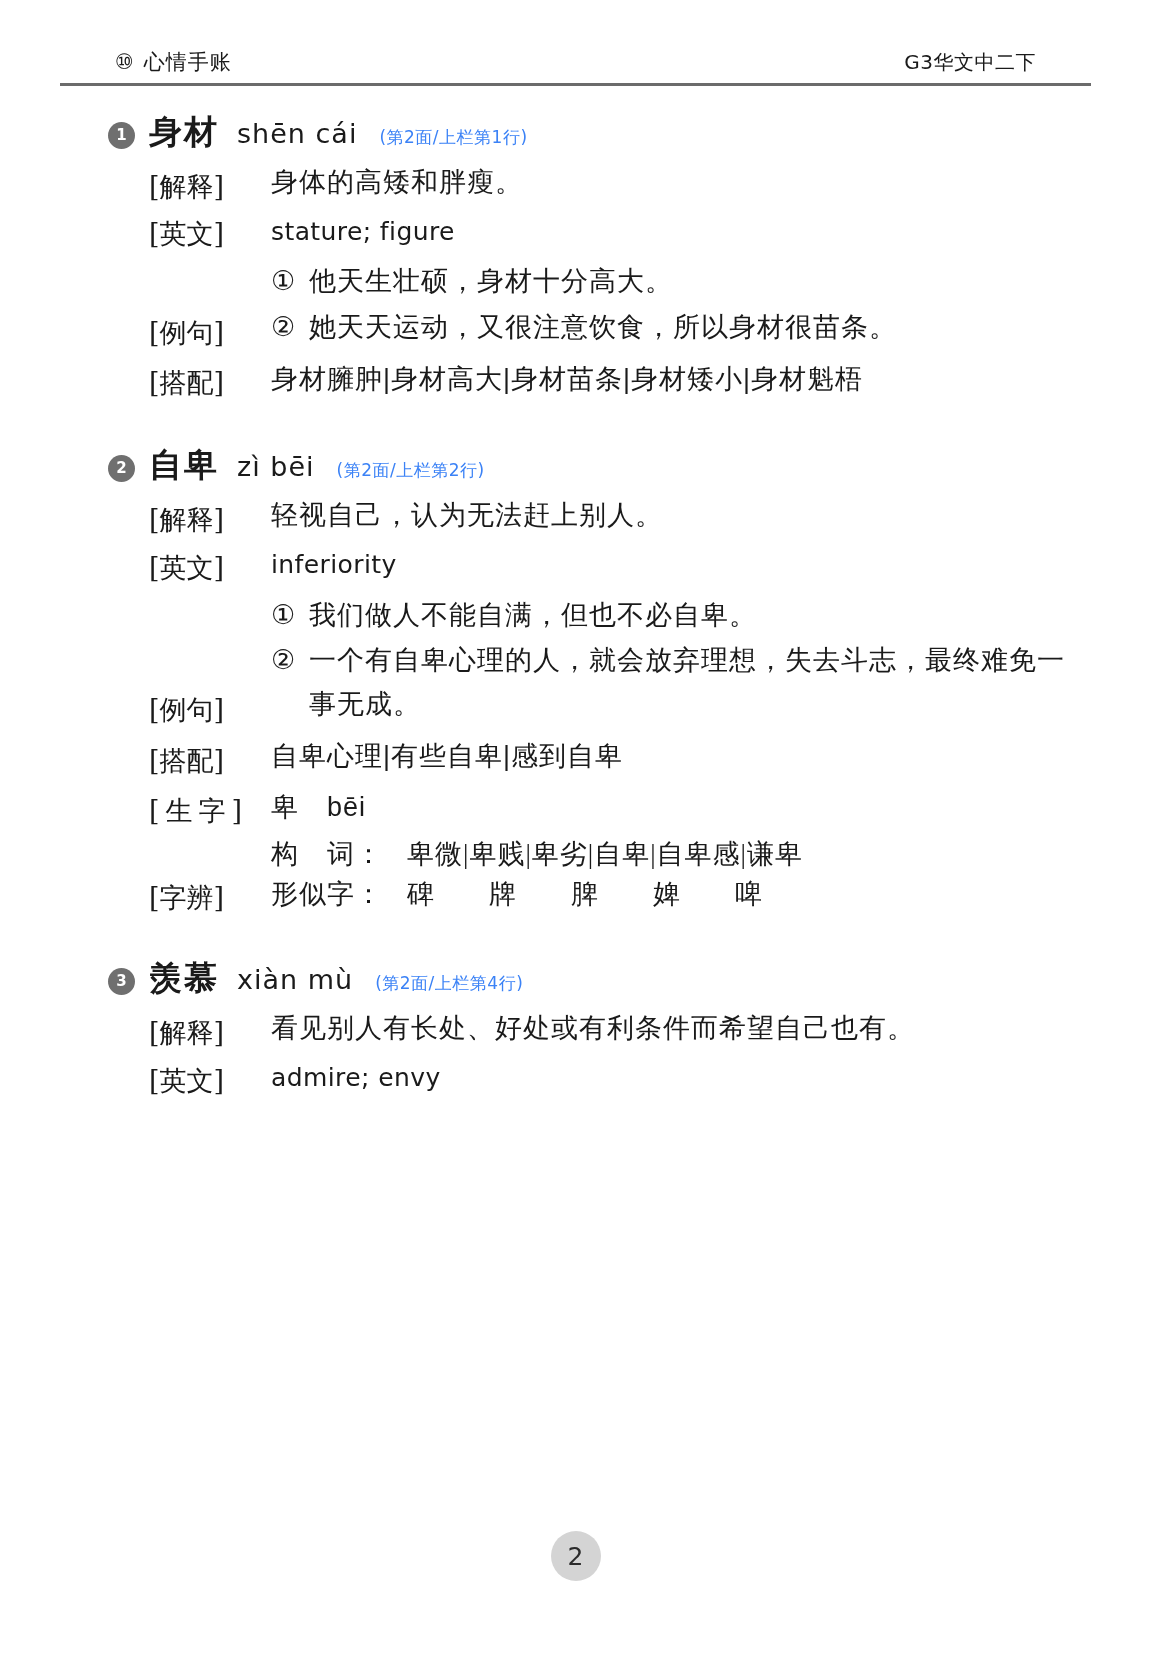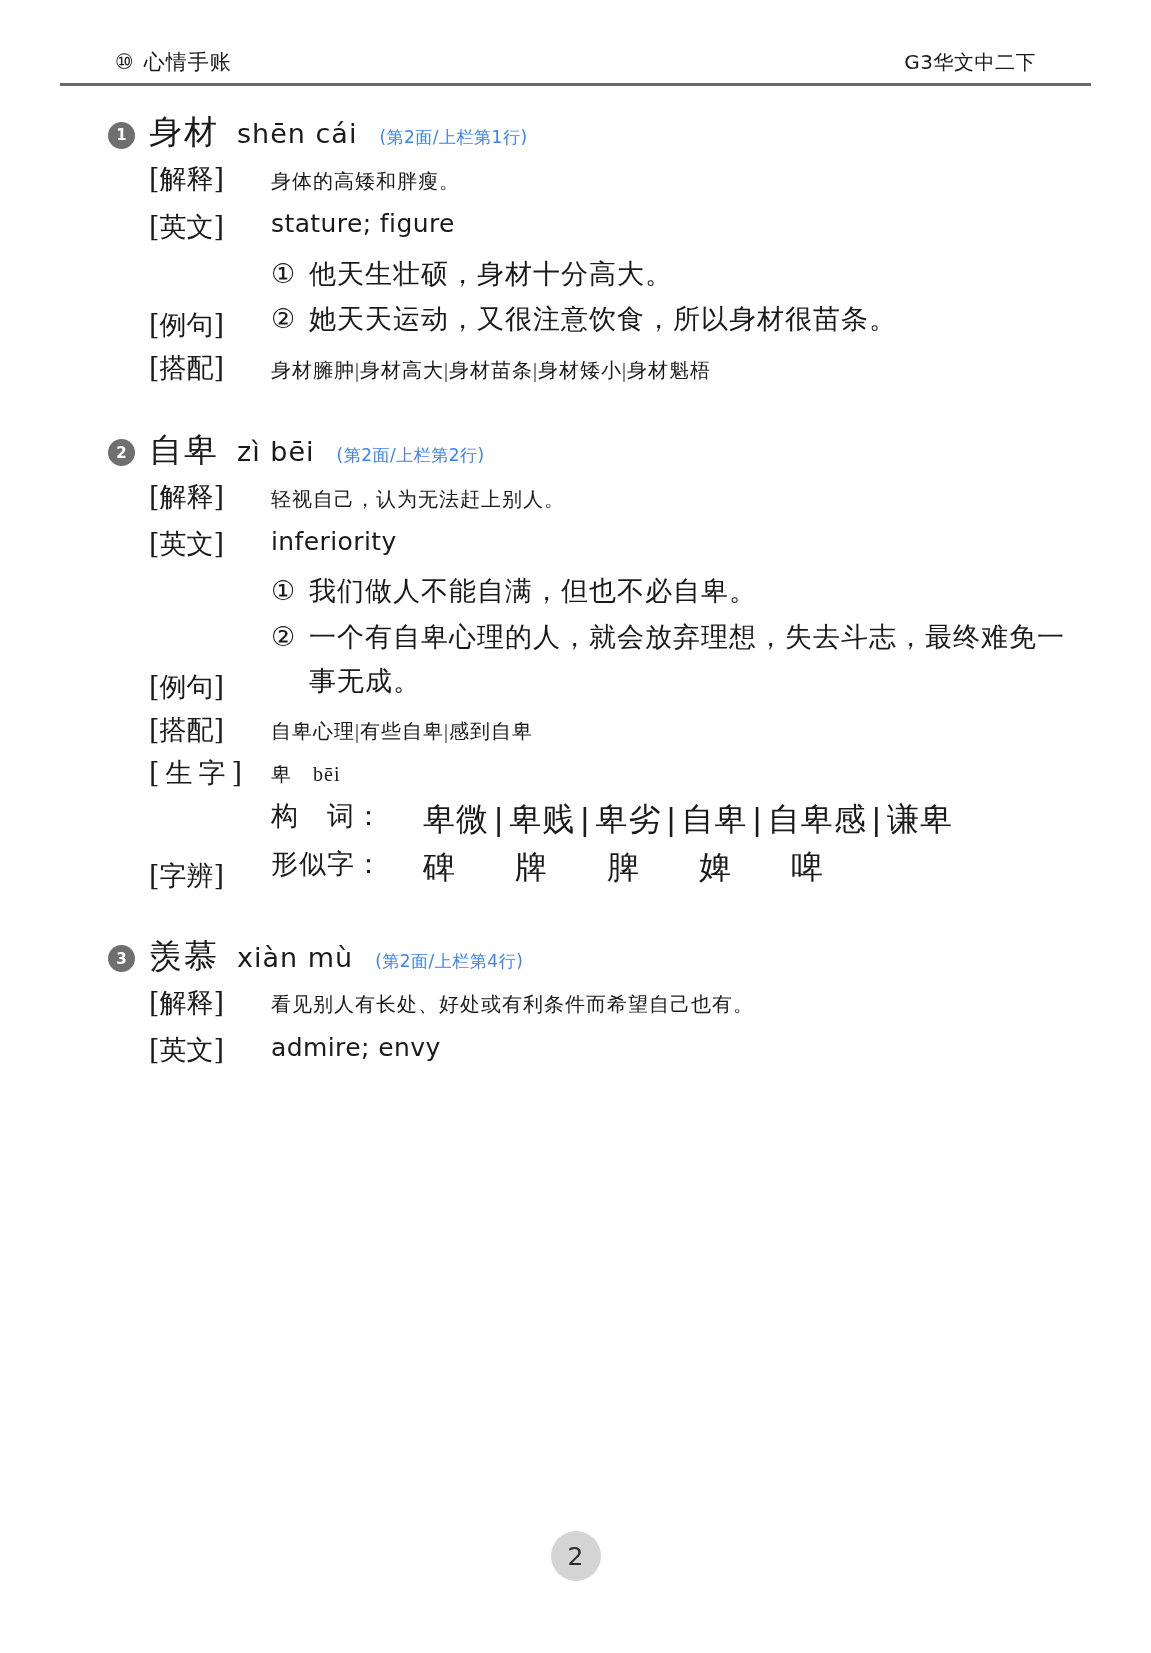"身材" .headword { font-weight: normal -> bold }
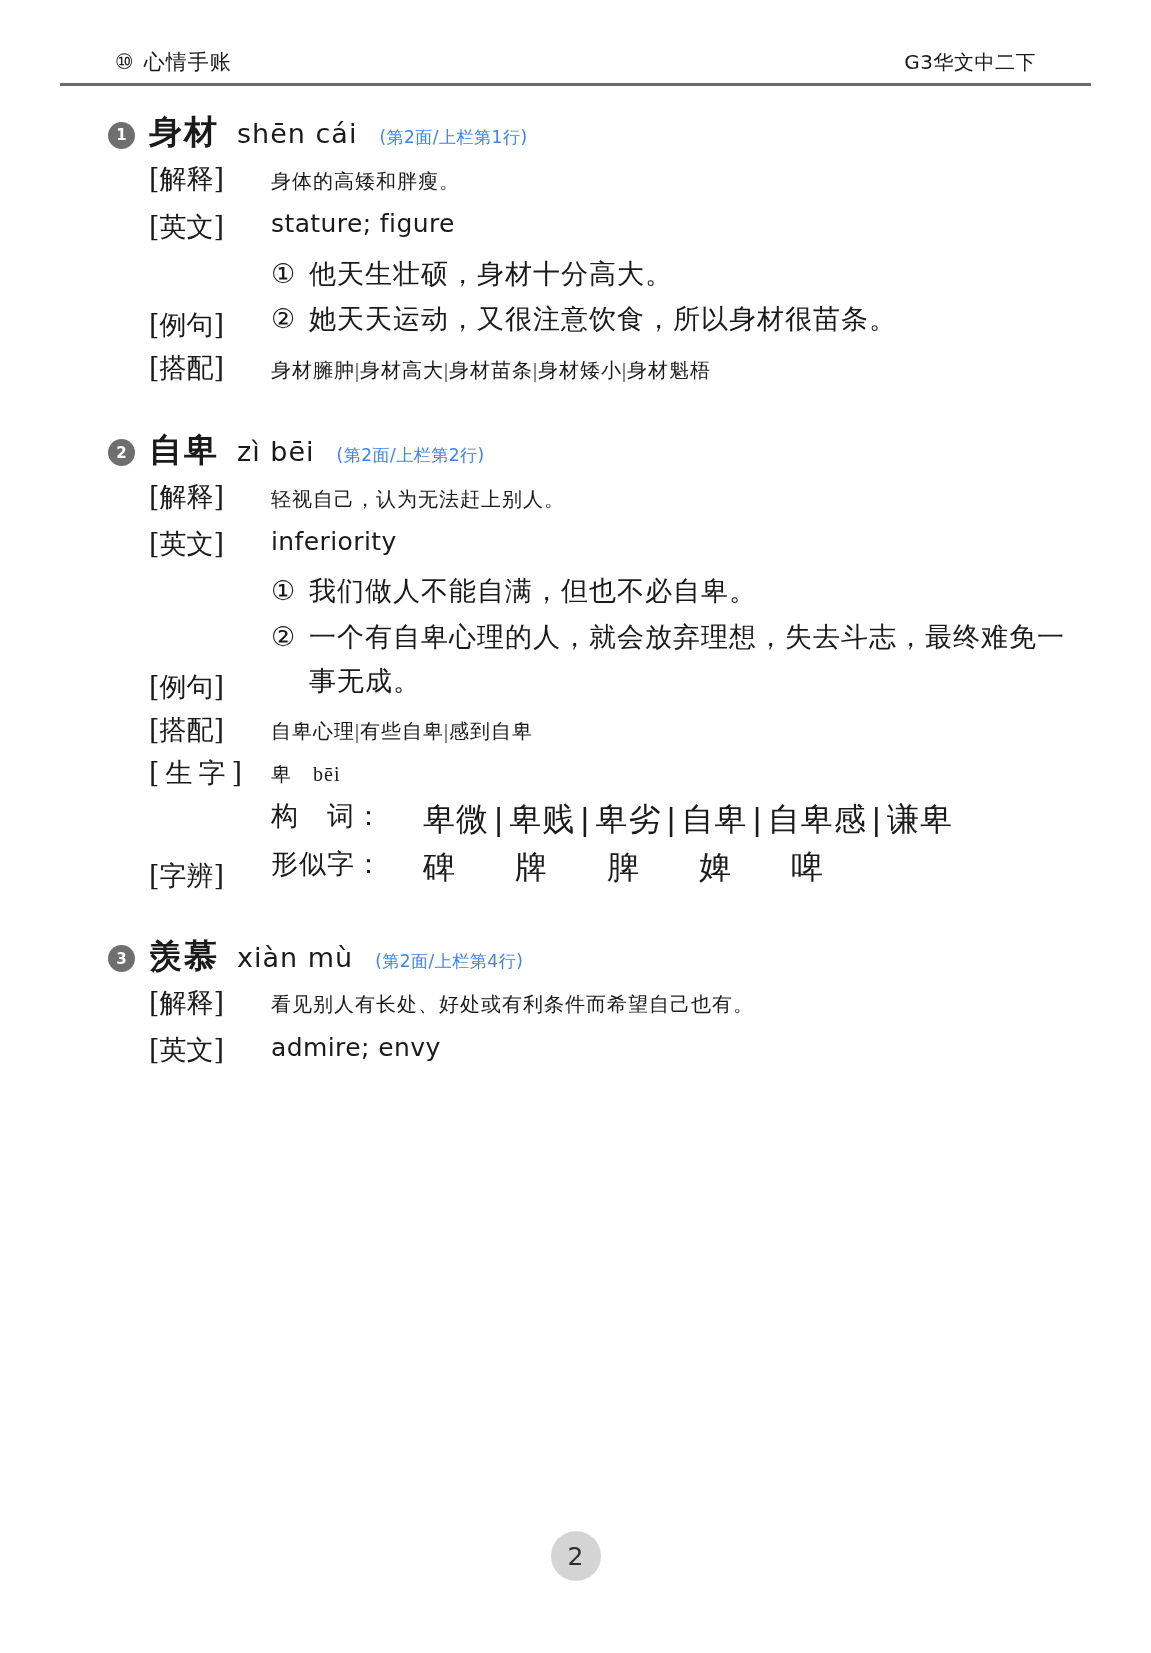"身体的高矮和胖瘦。" .value { font-family: Liberation Serif, serif -> Liberation Sans, sans-serif; font-size: 20px -> 27px }
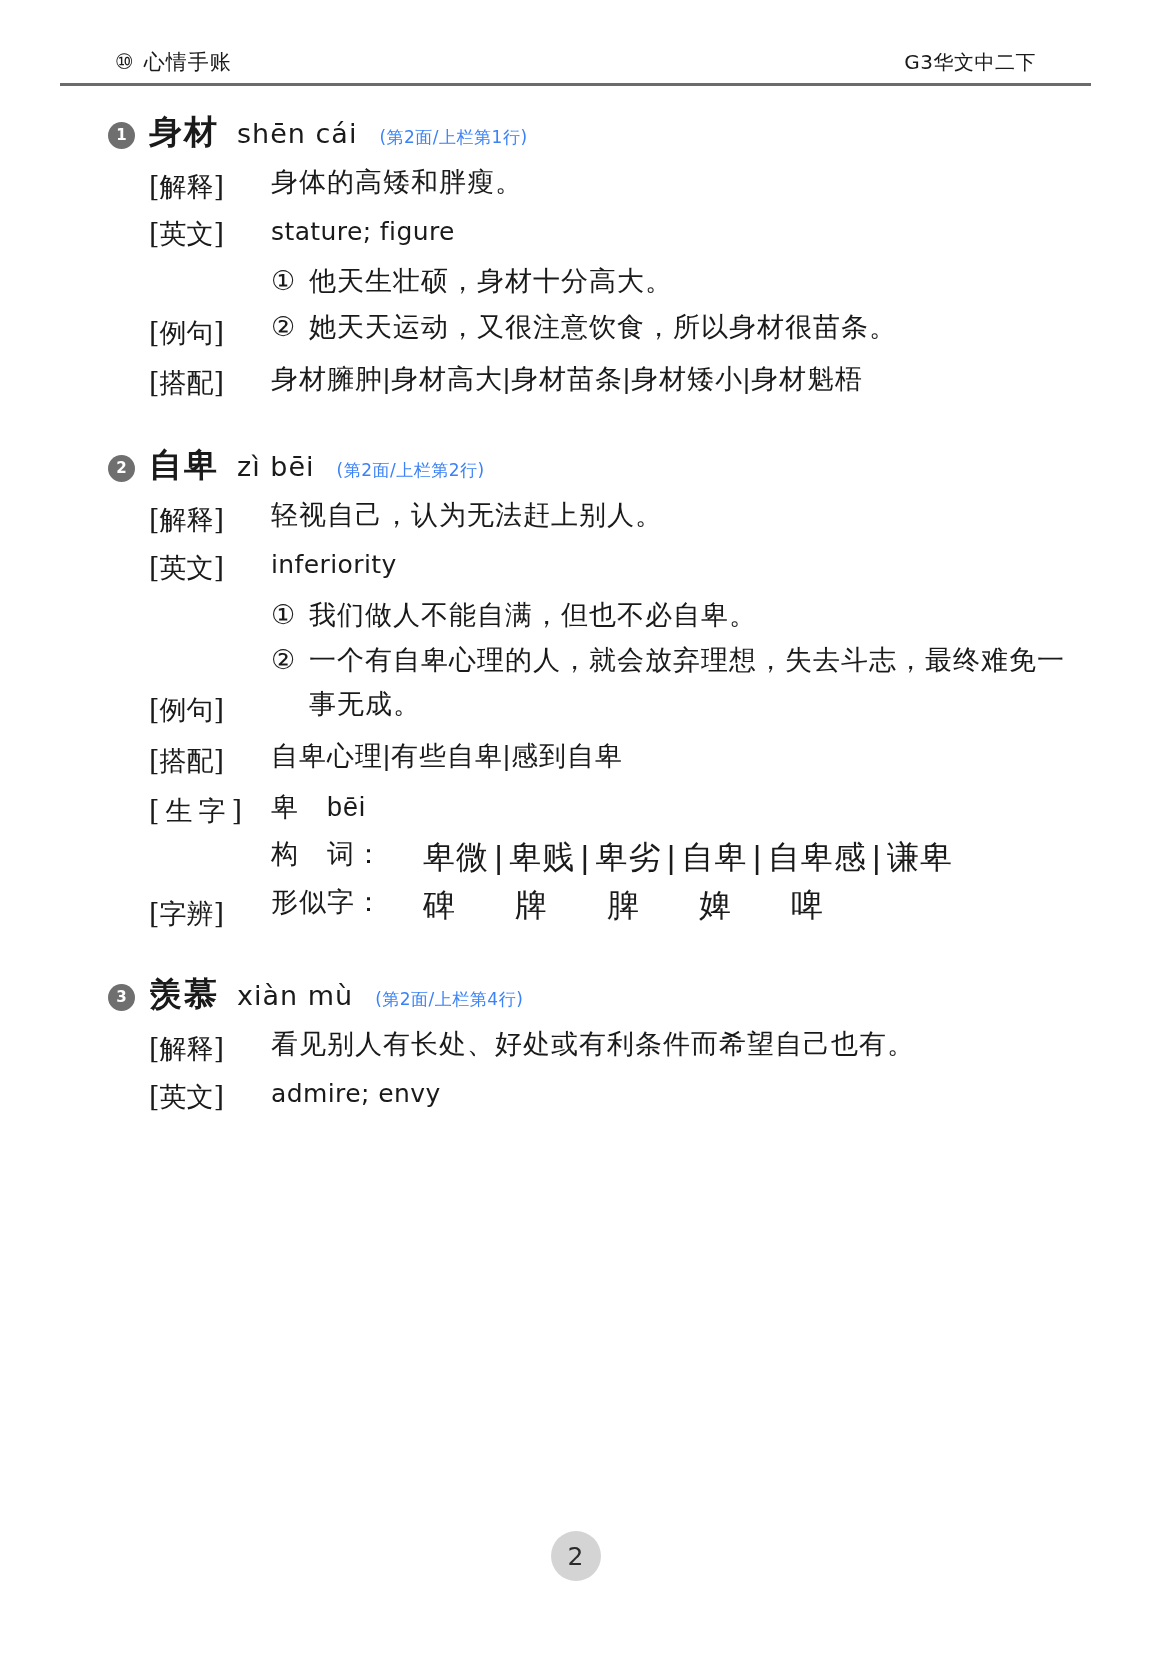"卑微|卑贱|卑劣|自卑|自卑感|谦卑" .sub-value { font-family: Liberation Mono, monospace -> Liberation Serif, serif; font-size: 32px -> 27px; margin-left: 16px -> none }
